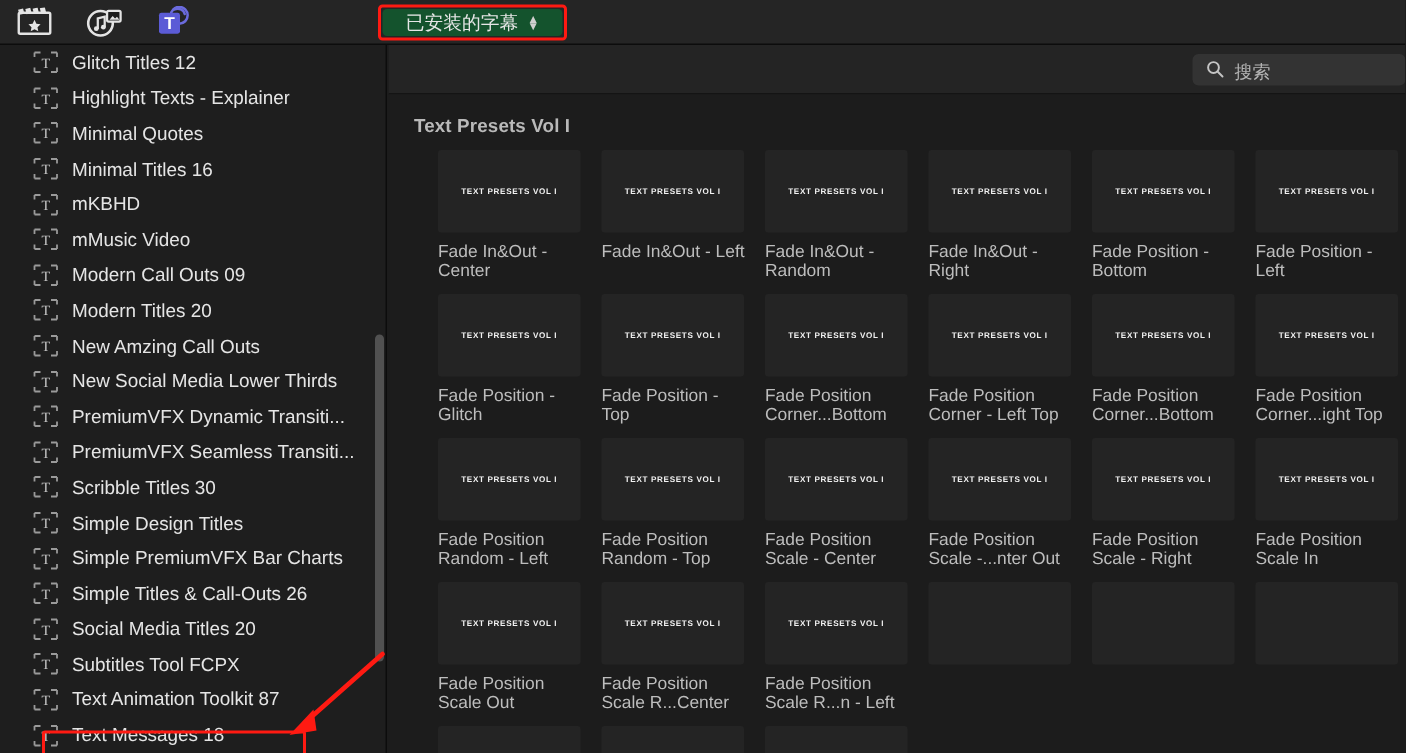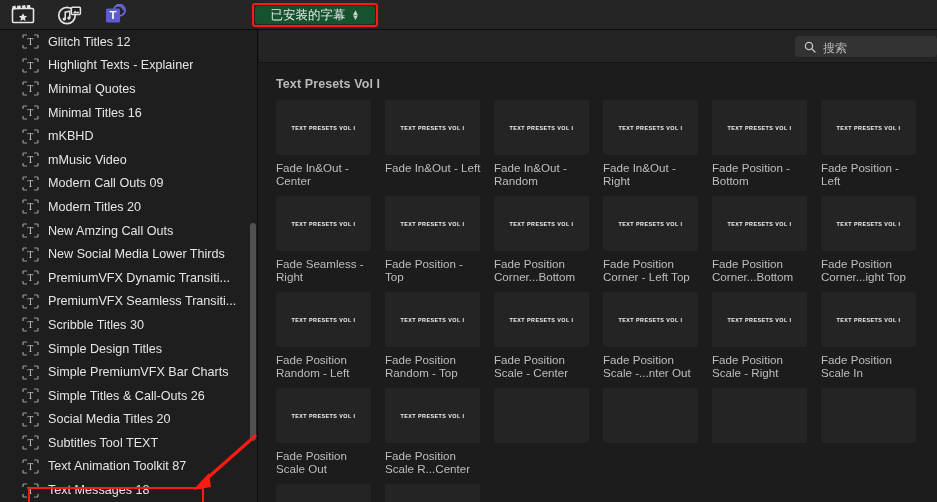"Fade In&Out - Center" .cell { margin-left: none -> 16px }
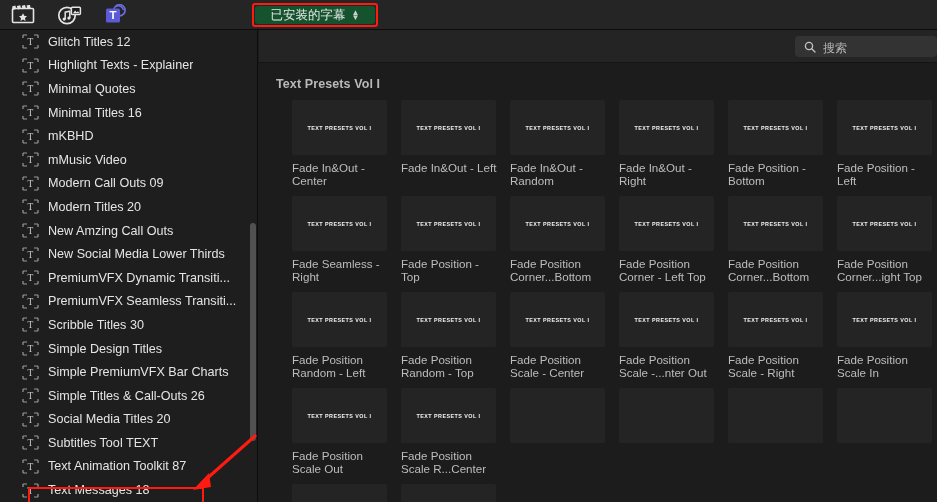"Fade Seamless - Right" div.cell-label { text: Seamless - Right -> Position - Glitch }
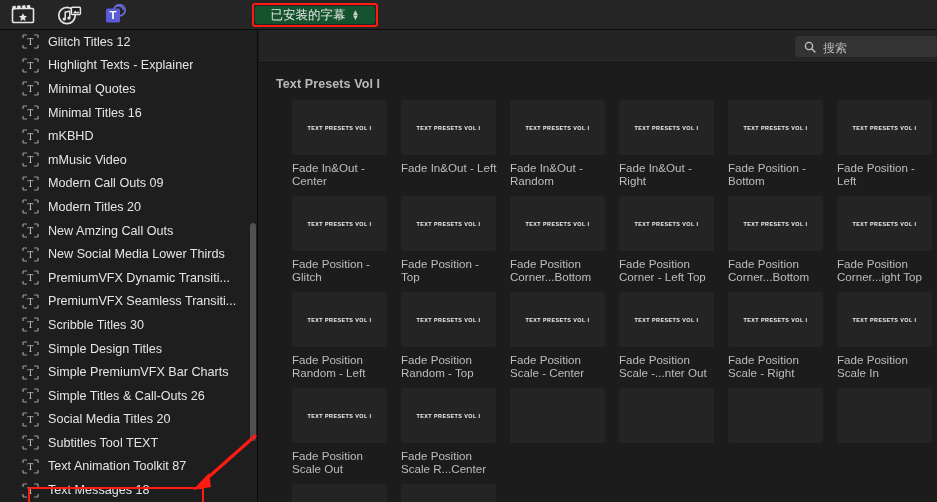"Subtitles Tool TEXT" span.side-label { text: TEXT -> FCPX }
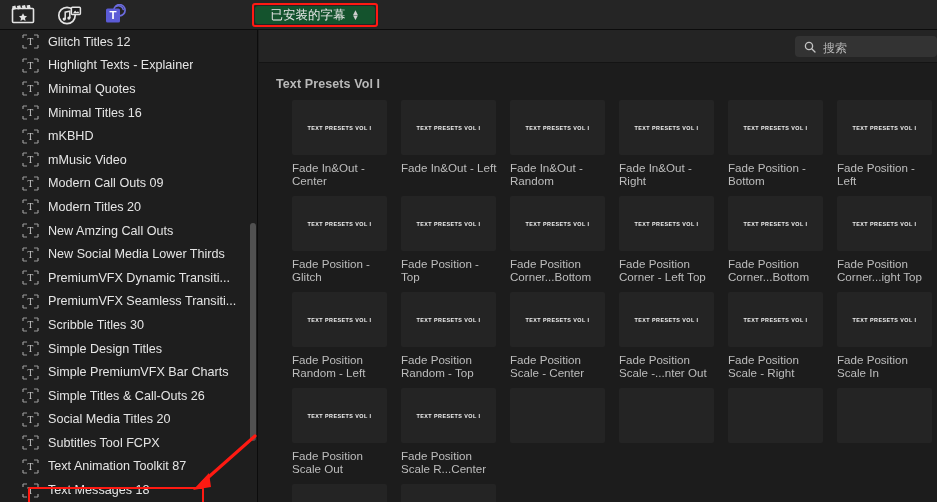"Fade Position Scale R...n -" div.cell { html: none -> <div> <div> <span>TEXT PRESETS VOL I</span> </div> <div>Fade Position Scale R...n - Left</div> </div> }
